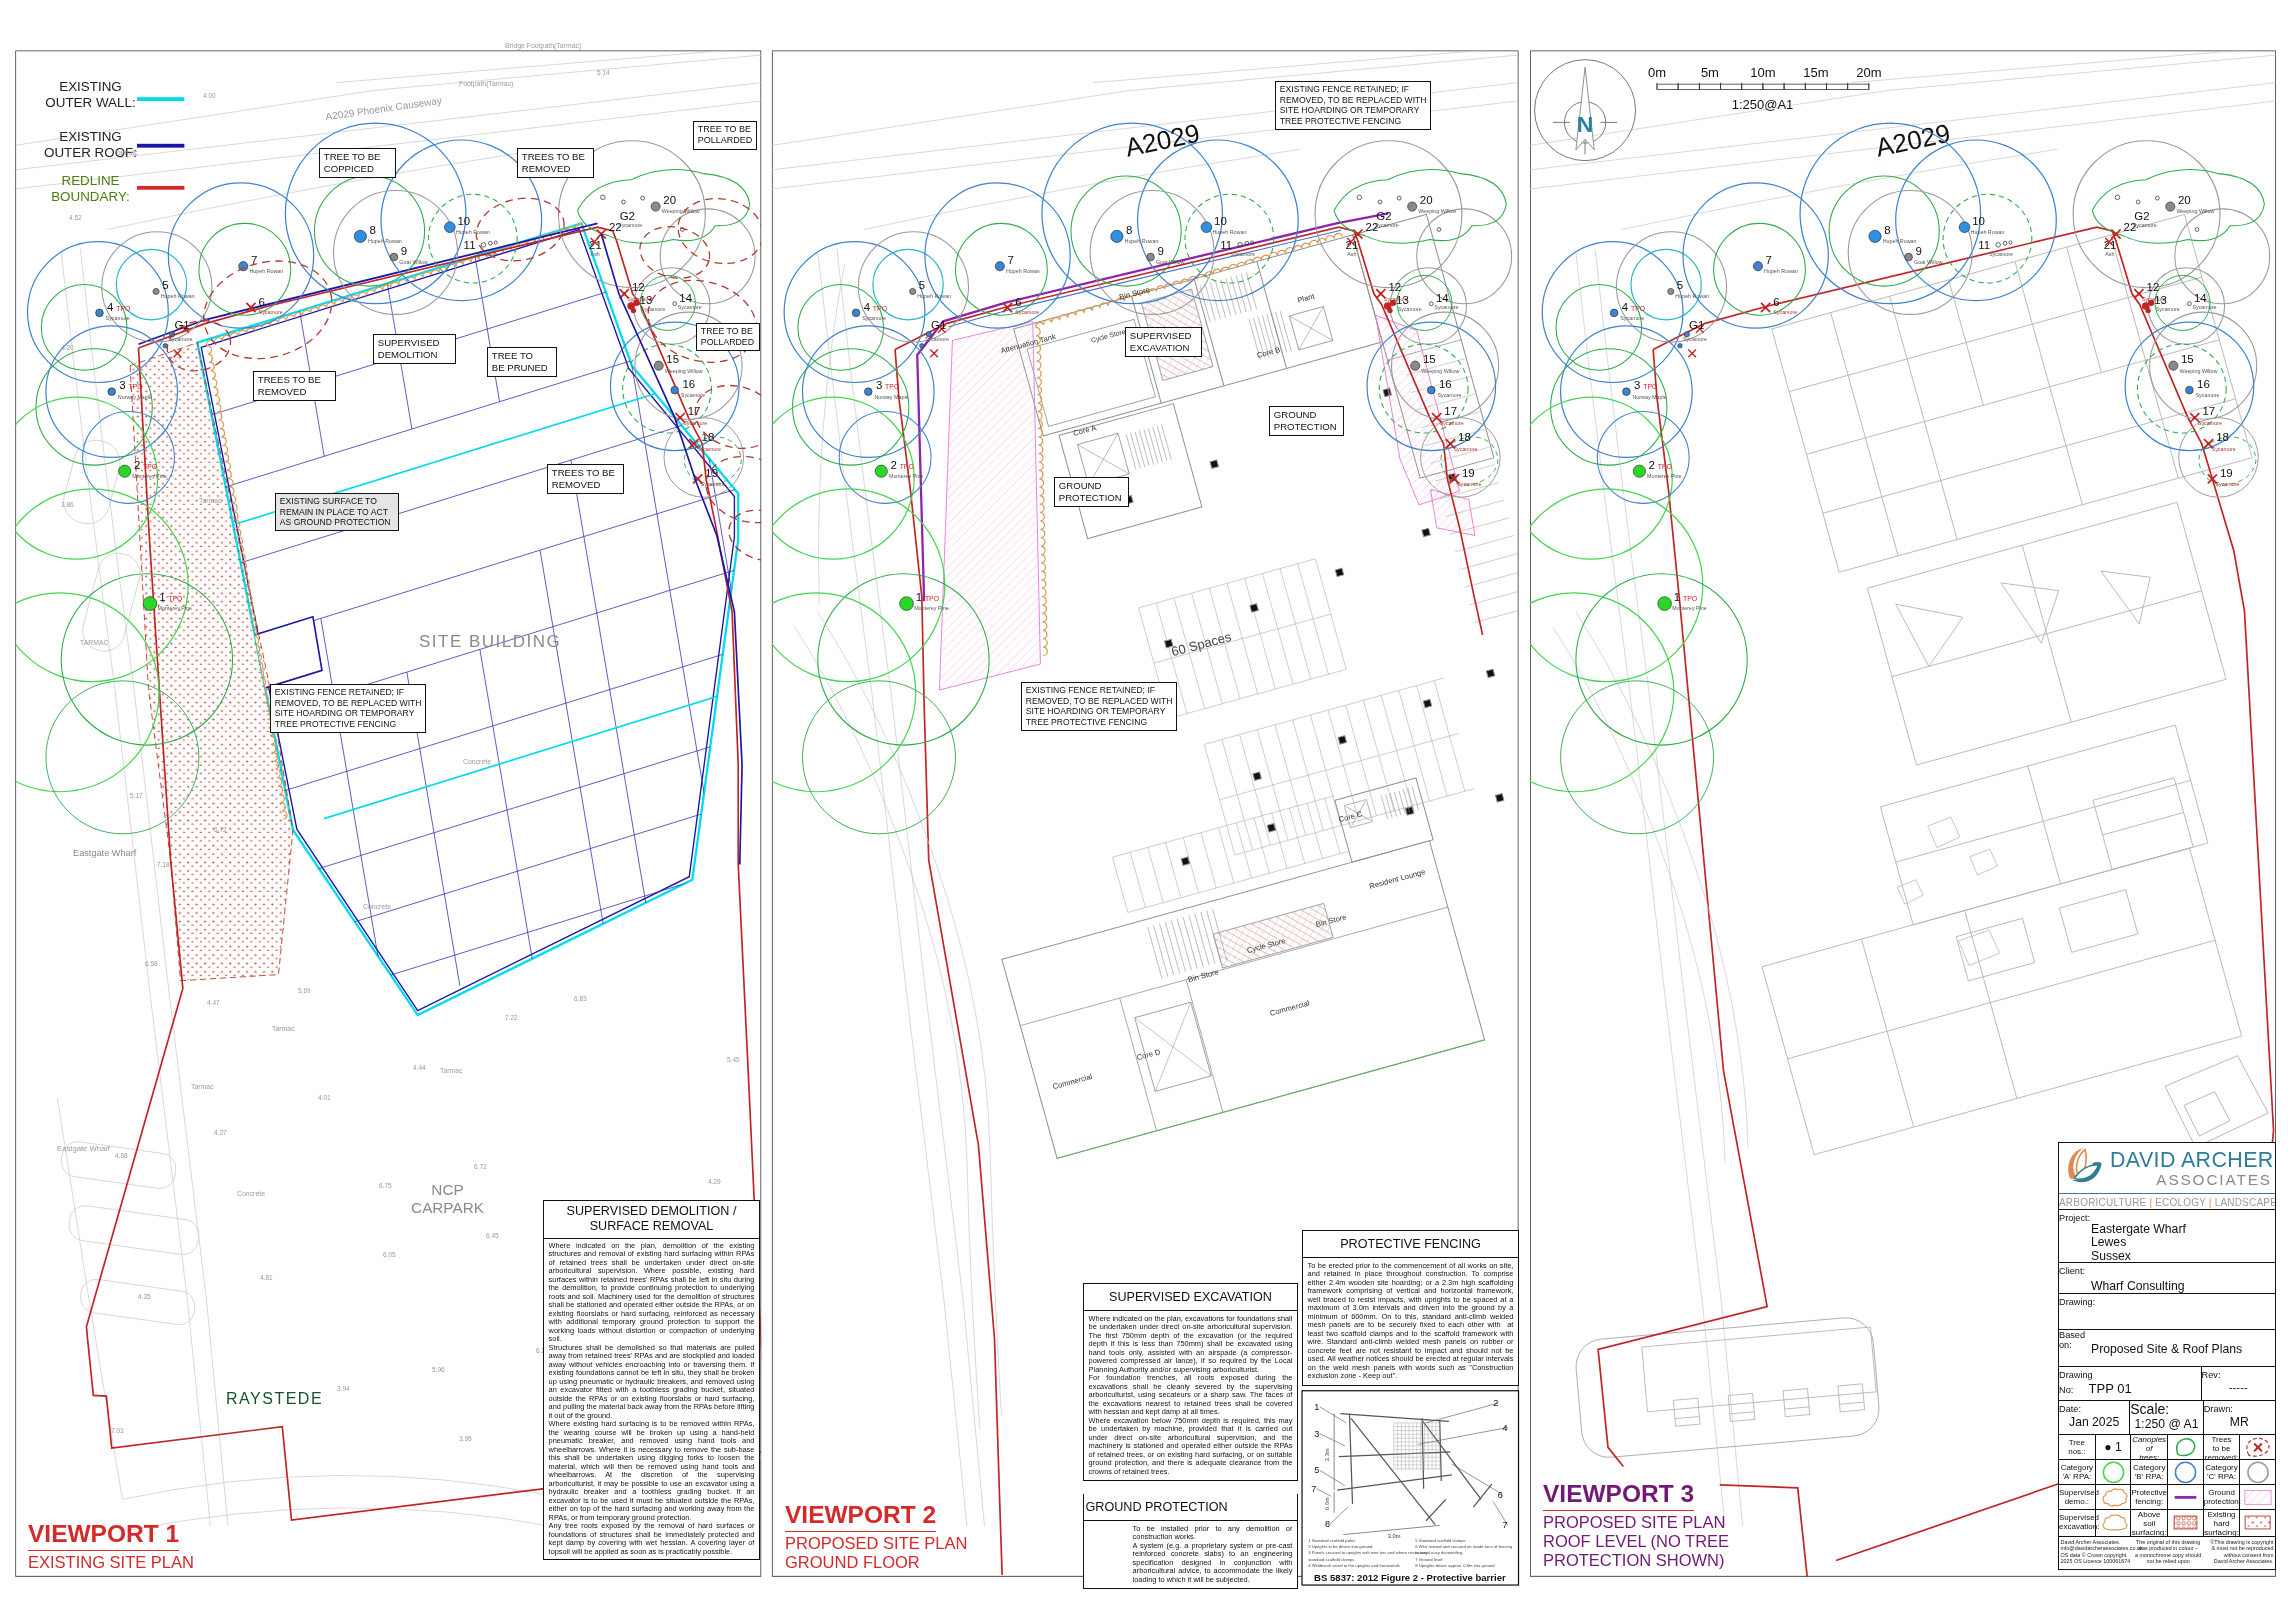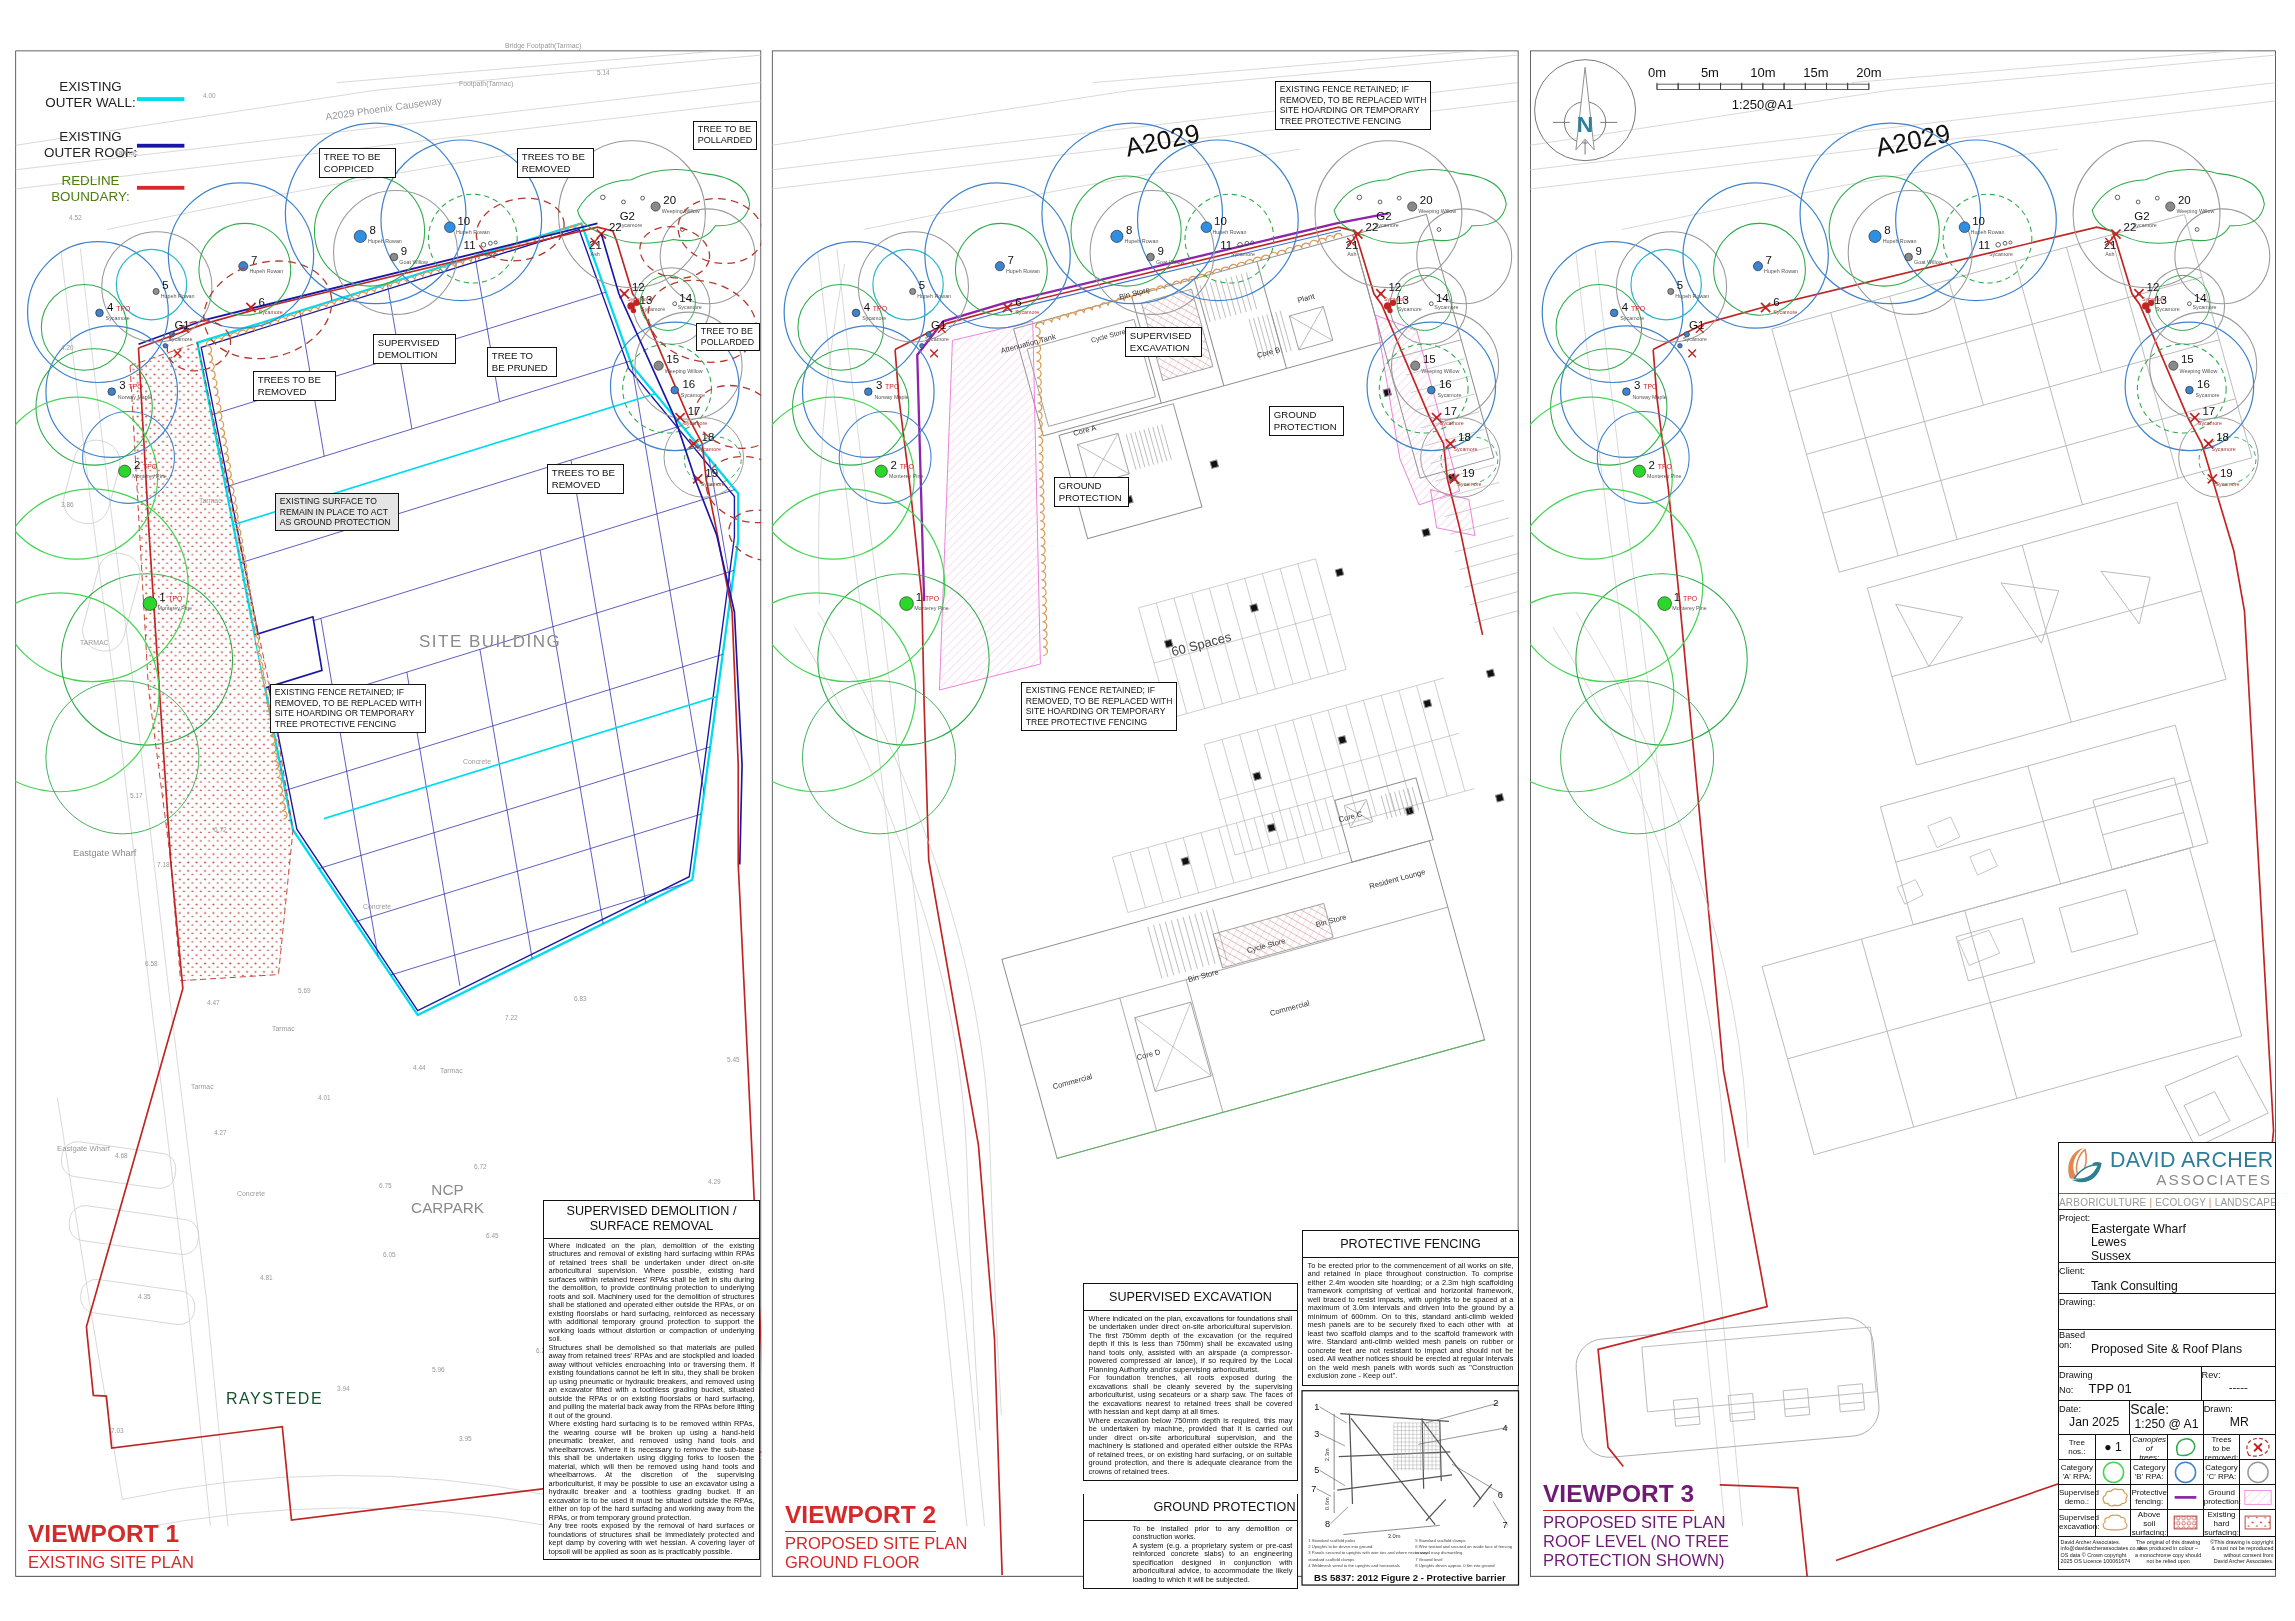"Tank Consulting" div { text: Tank -> Wharf }
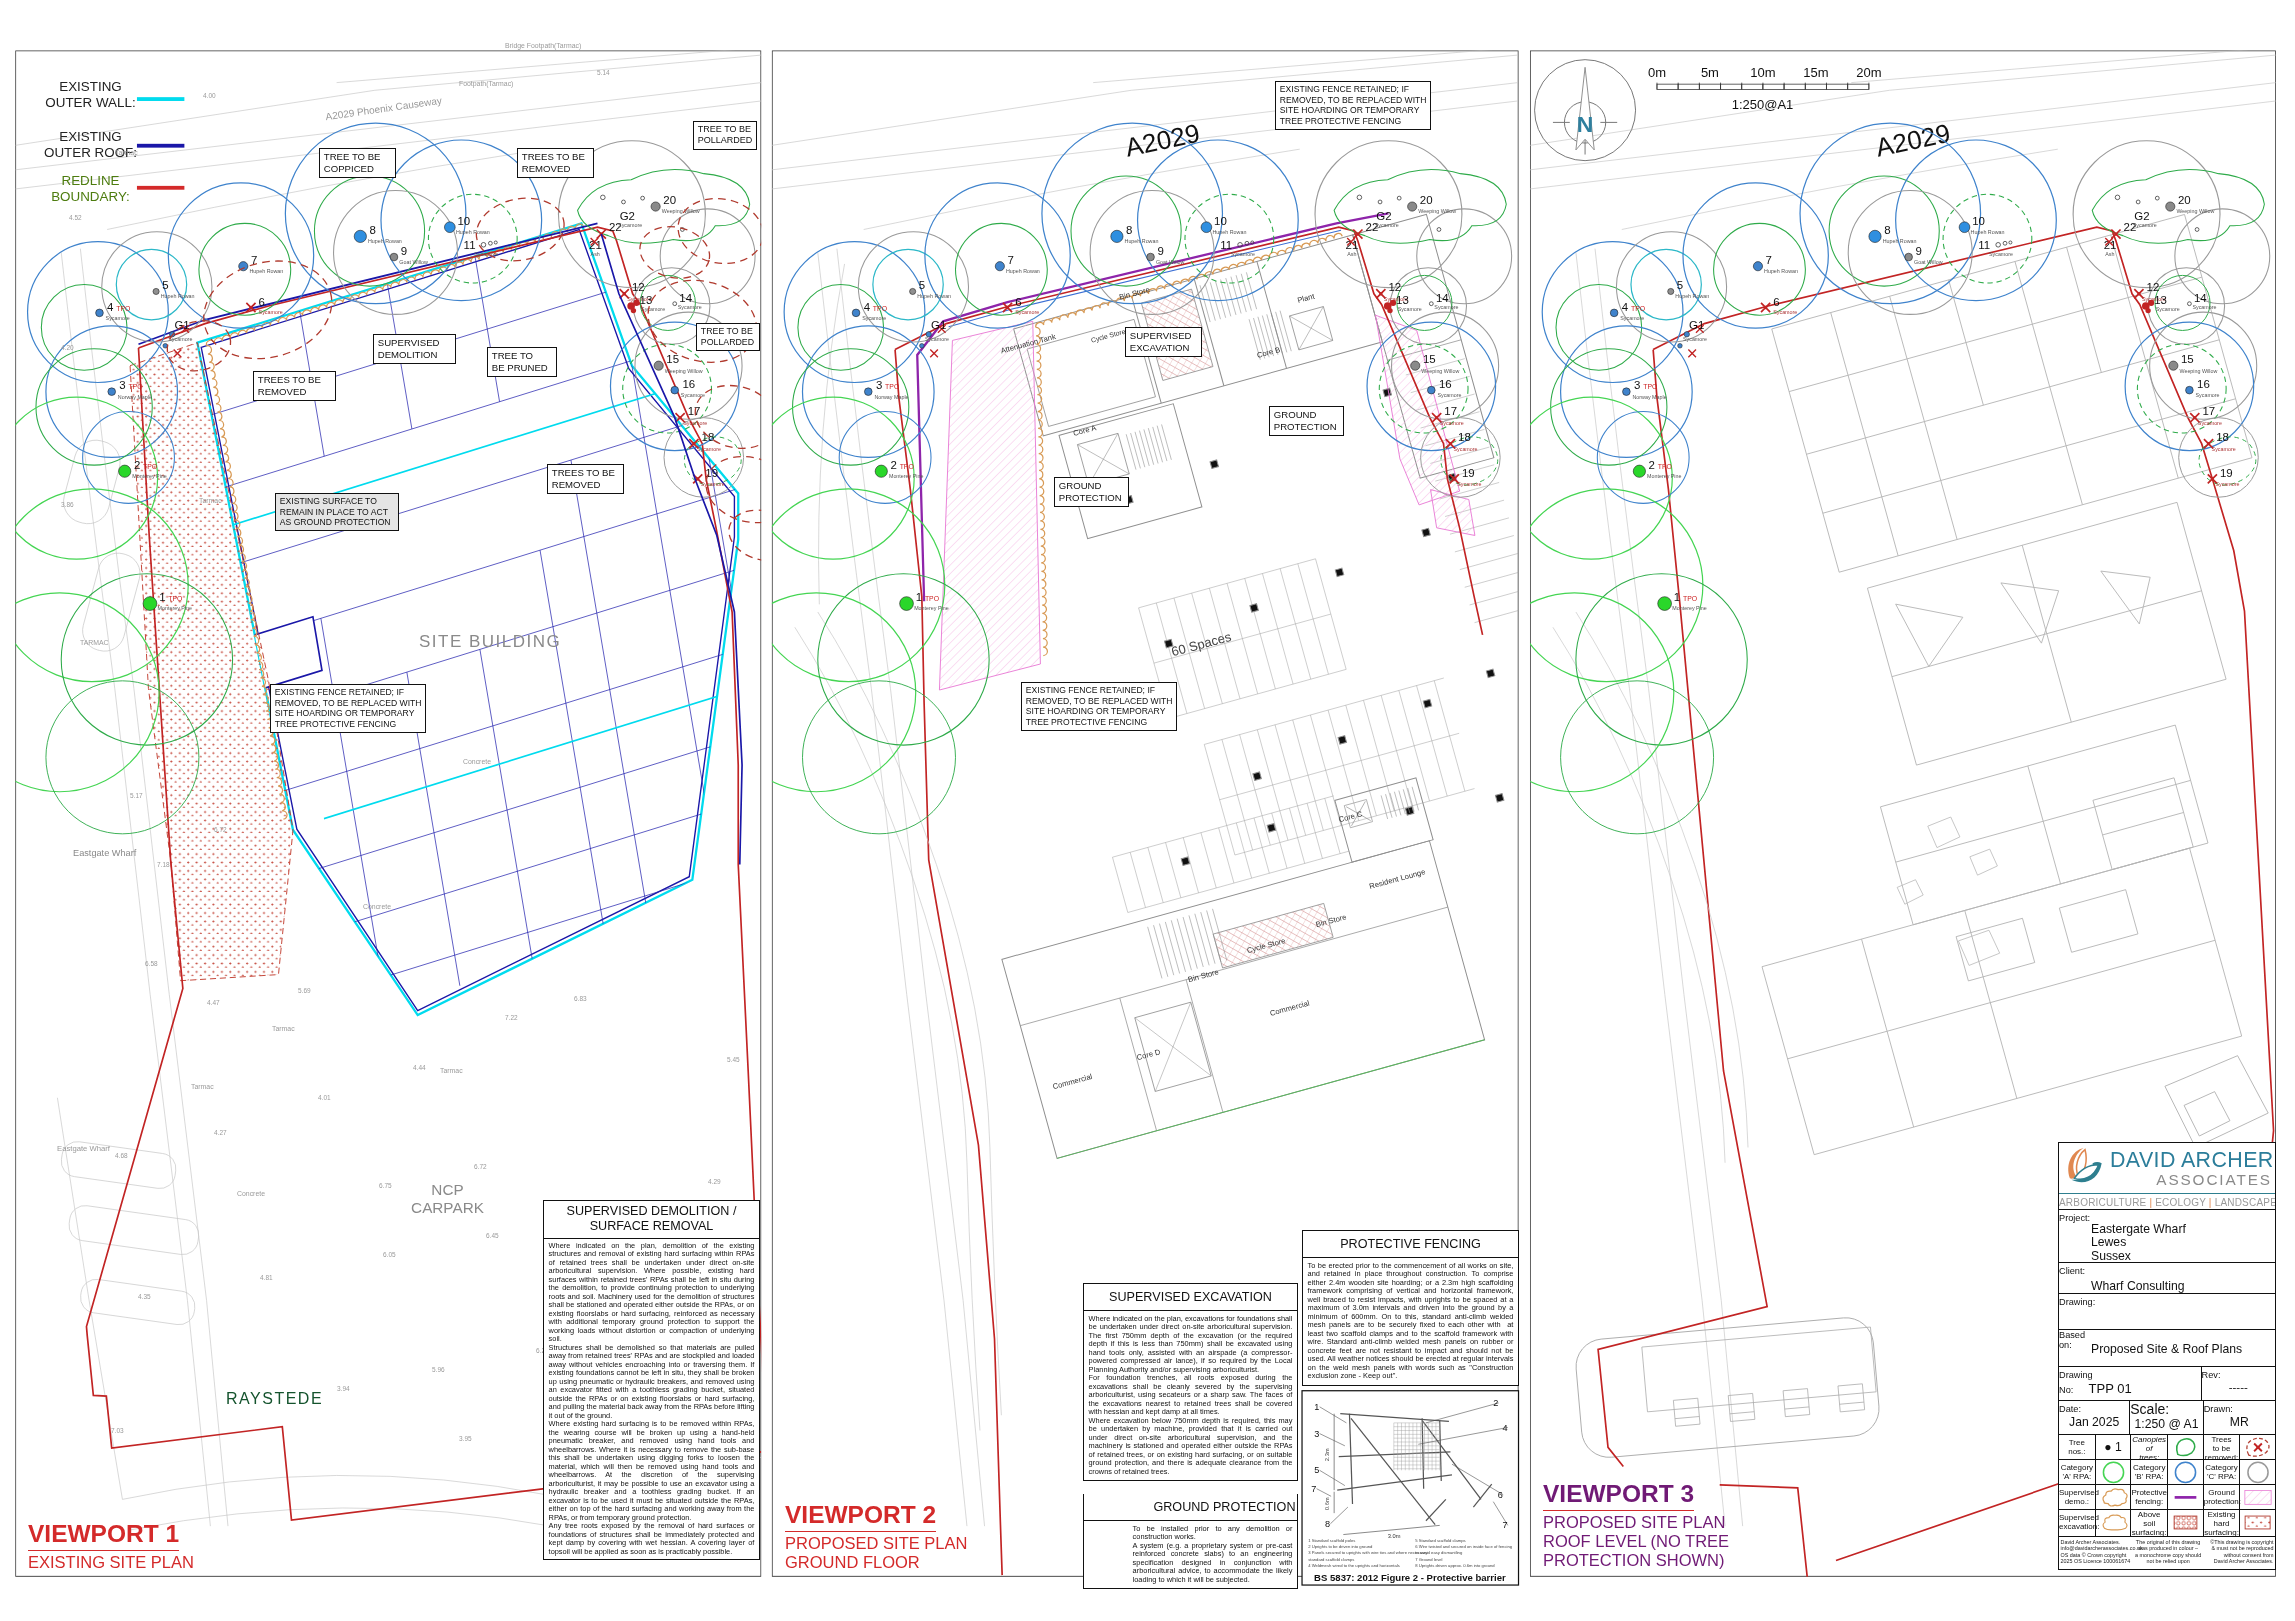"GROUND PROTECTION" div { text-align: right -> left }
